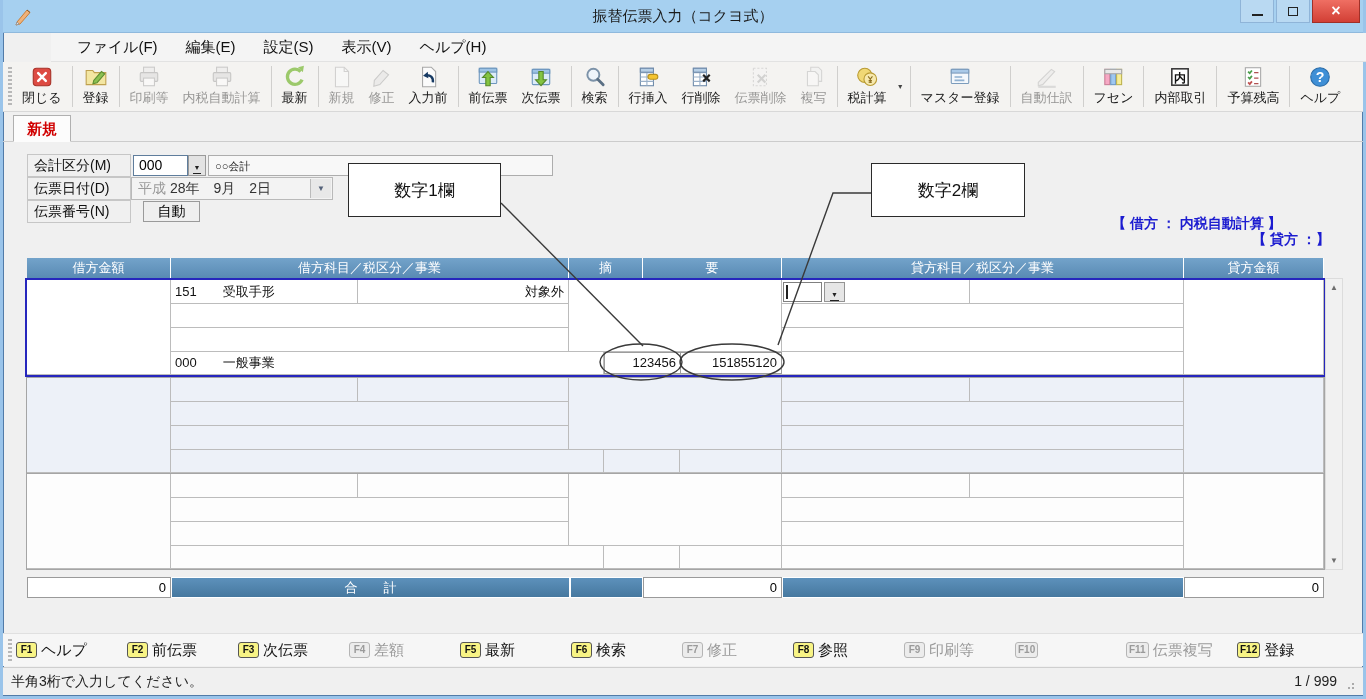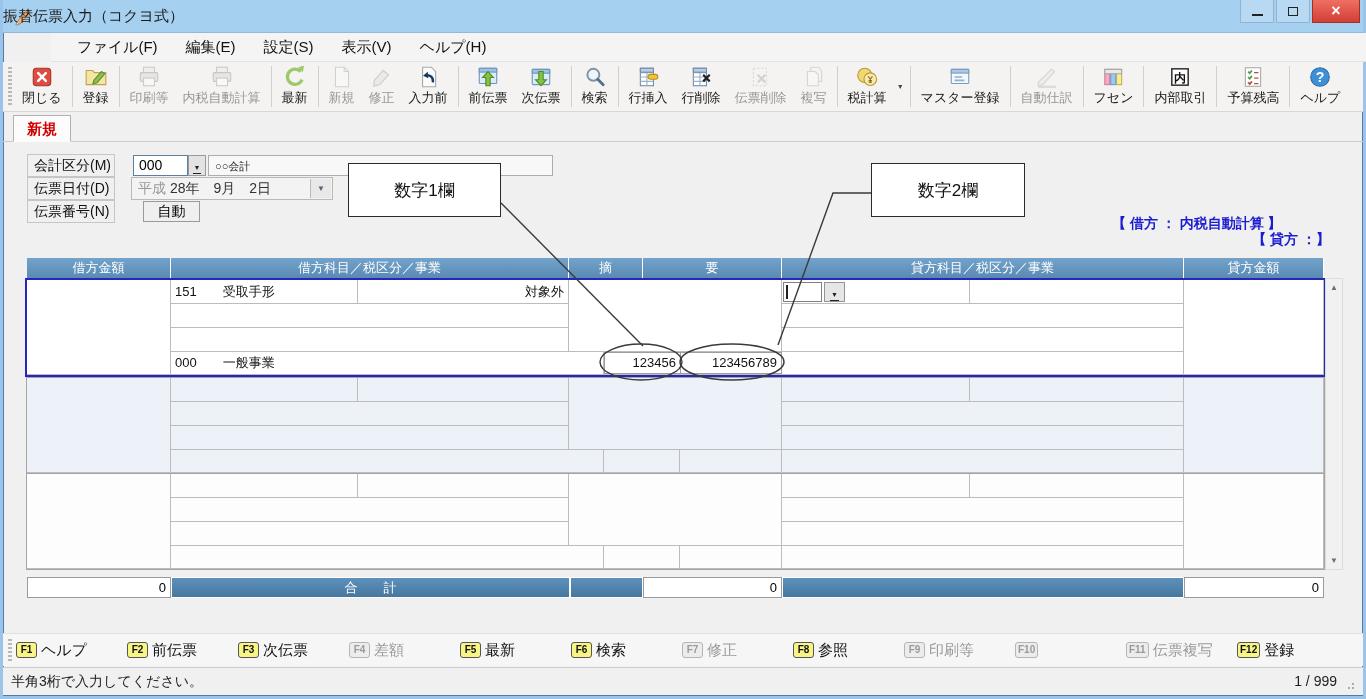"振替伝票入力（コクヨ式）" .title { text-align: left -> center }
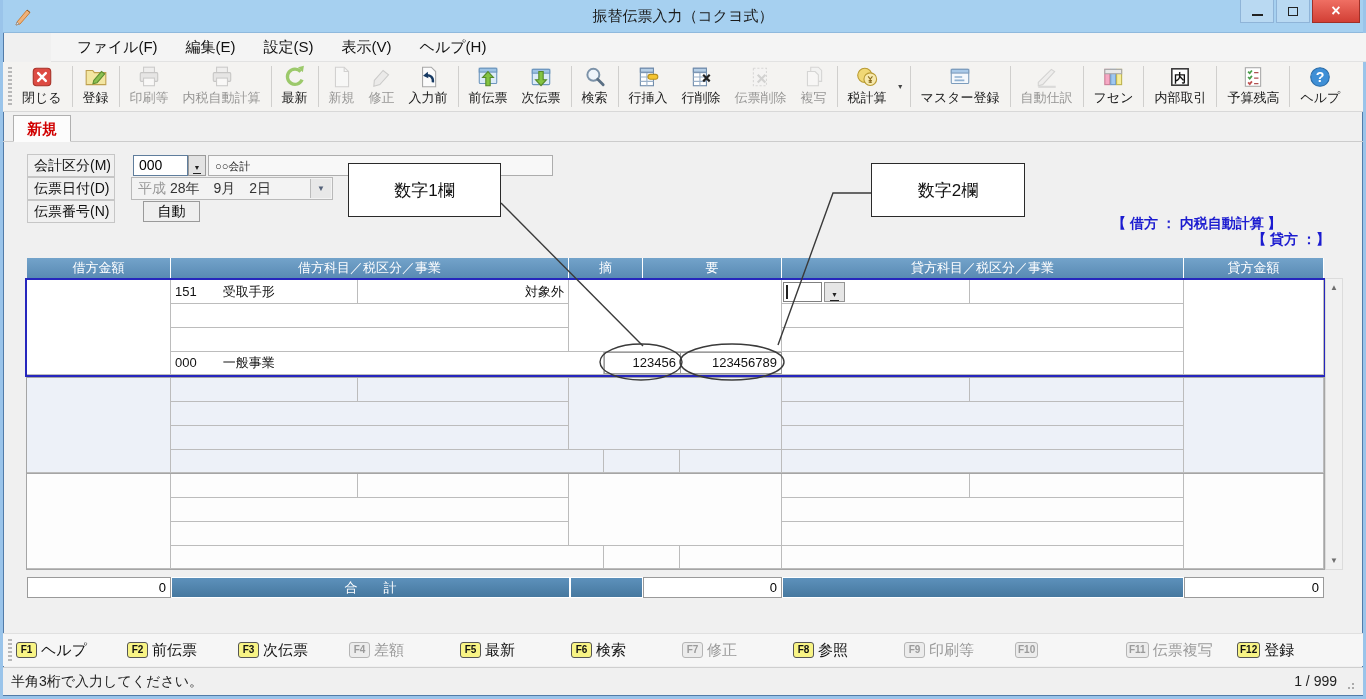"会計区分(M)" .flabel { width: 88px -> 104px }
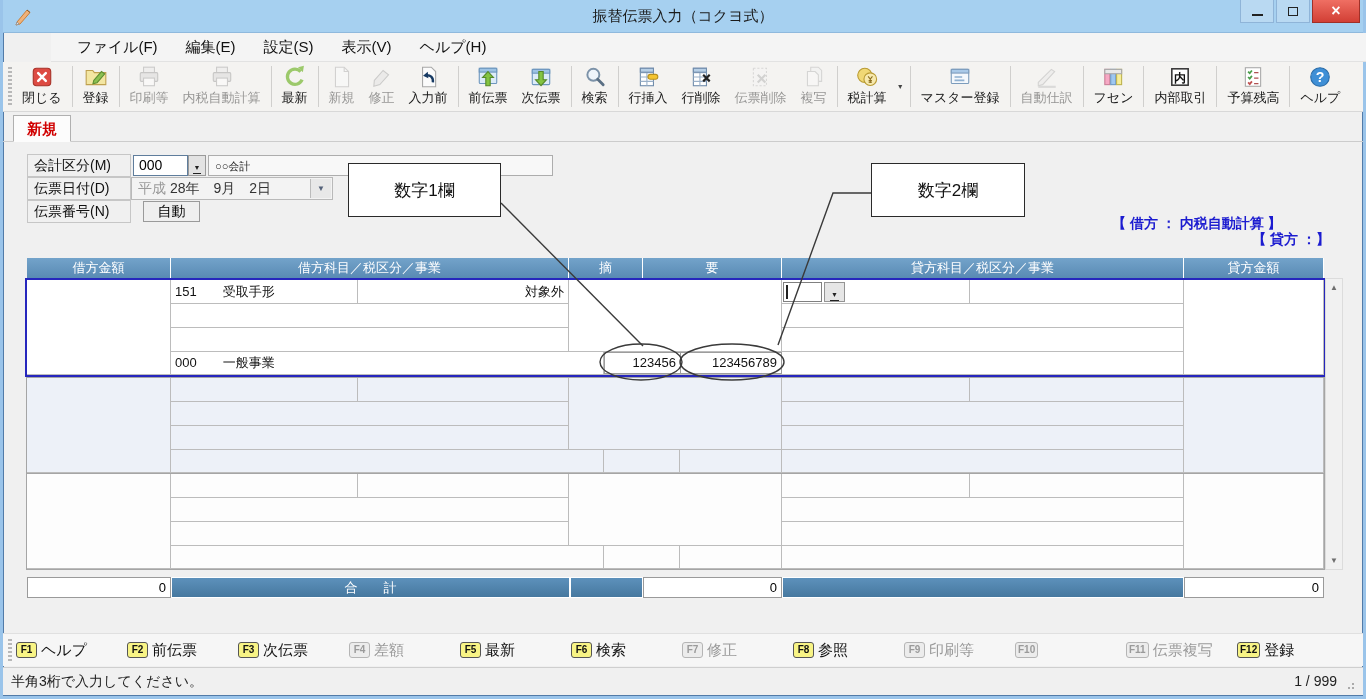"123456789" div.numfield { text: 123456789 -> 151855120 }
